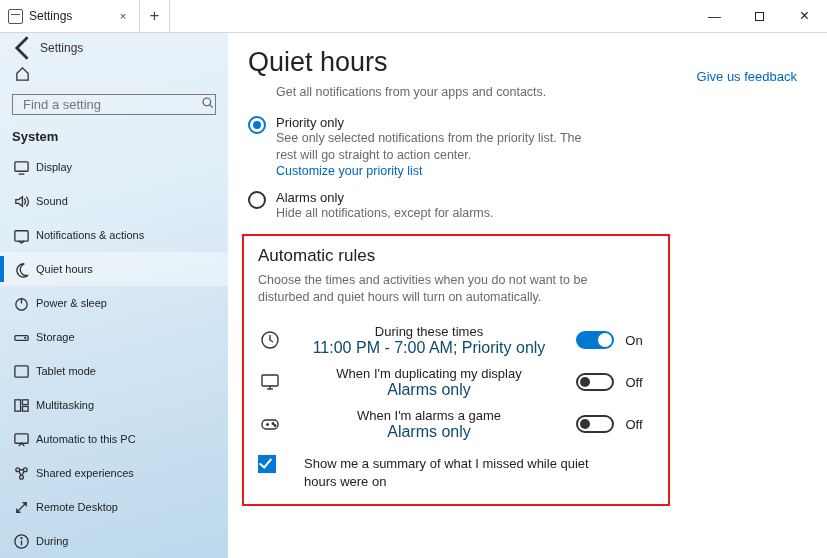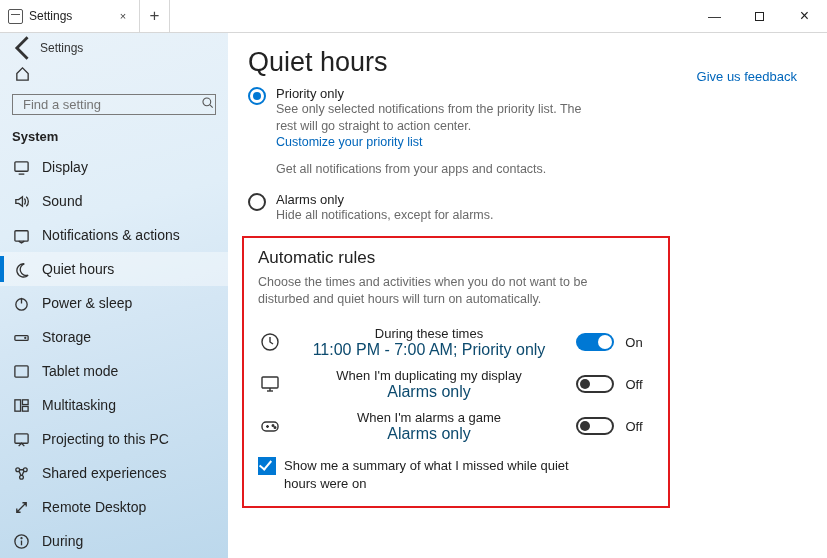"Priority only" div.option { order: before "Get all notifications from your" -> after "Get all notifications from your" }
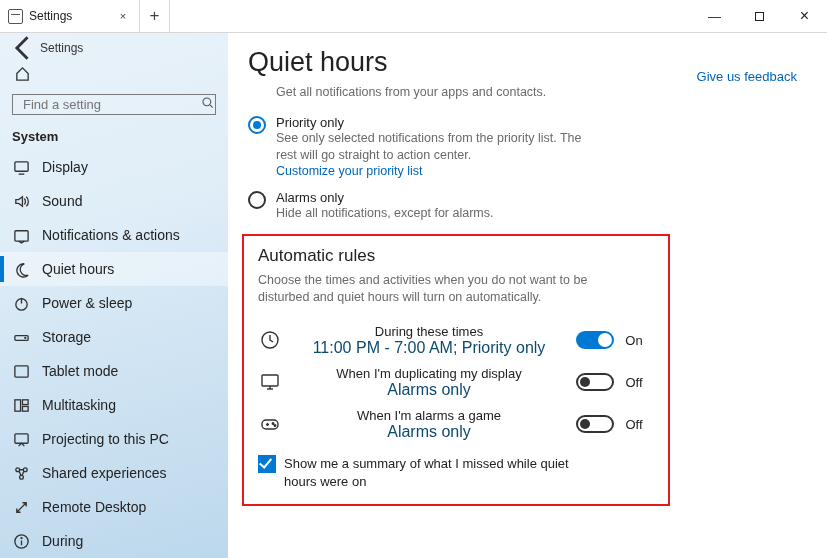"Display" .sb-item { font-size: 14px -> 11px; gap: 12px -> 6px }
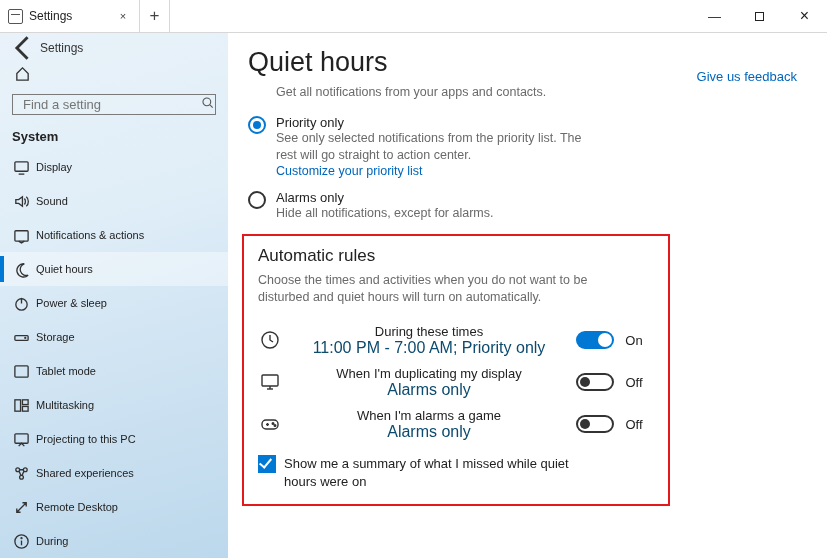"Projecting to this PC" span { text: Projecting -> Automatic }
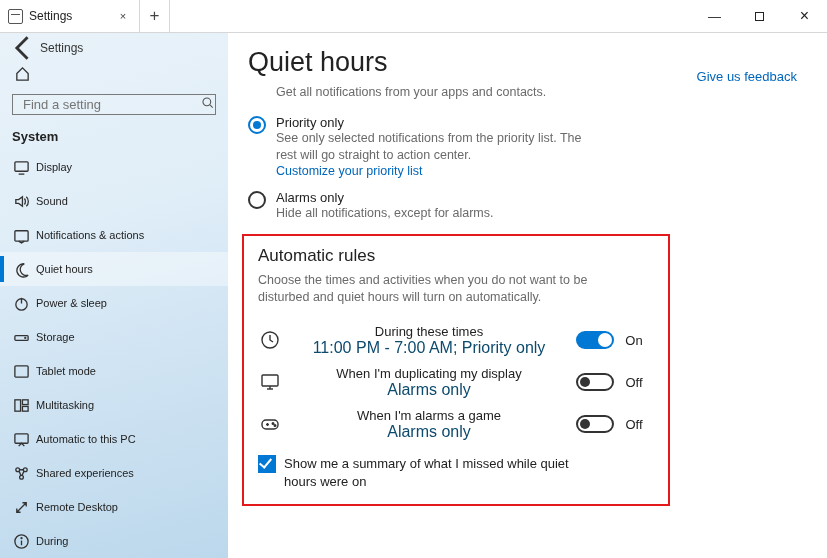"Show me a summary of" .cb-row { gap: 8px -> 28px }
